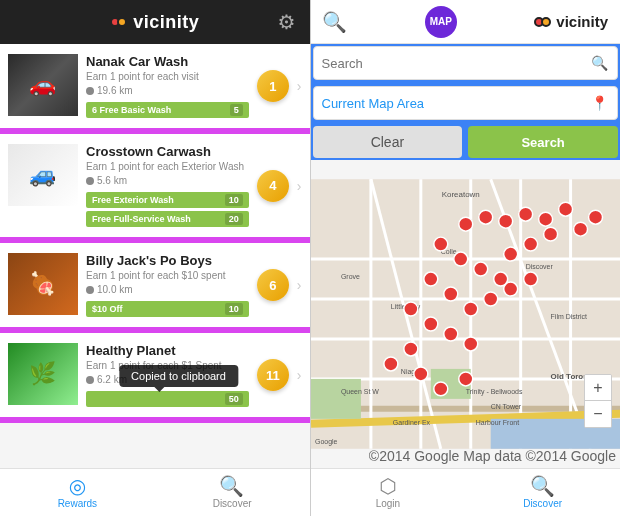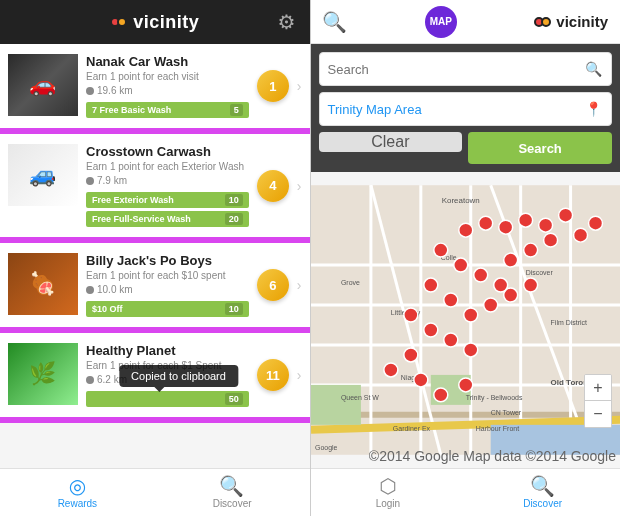"Search" .search-area { background: #404040 -> #3b82f6; padding: 8px -> 2px }
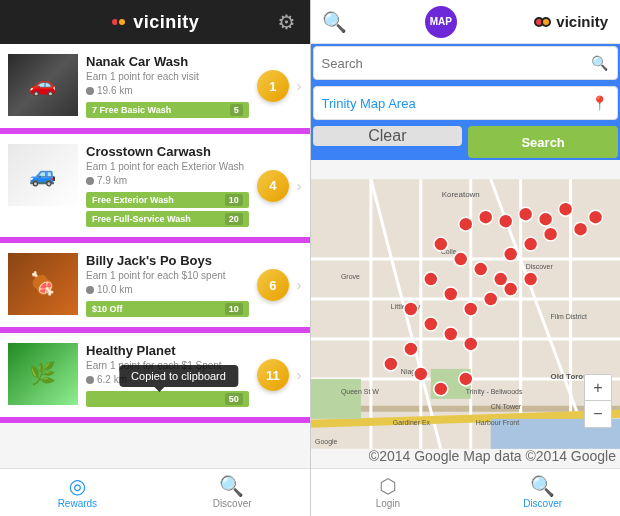"7 Free Basic Wash" span { text: 7 -> 6 }
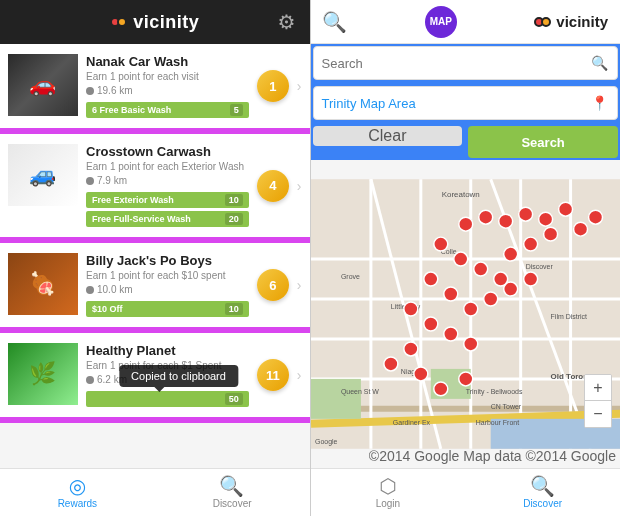"Trinity Map Area" span.current-map-text { text: Trinity -> Current }
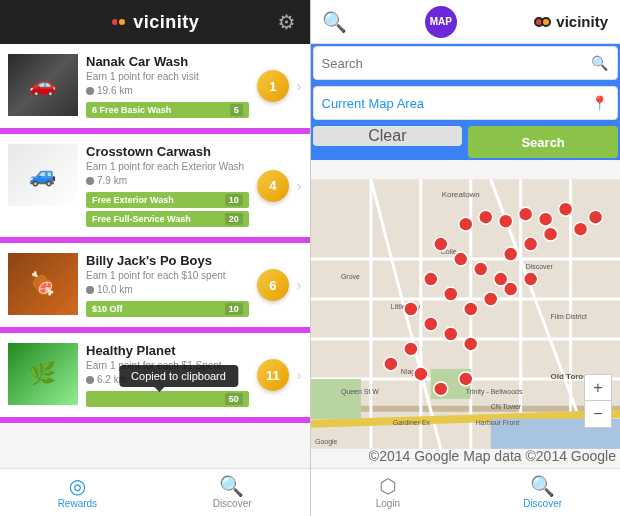"Clear" .btn-clear { font-size: 16px -> 14px; height: 20px -> 32px }
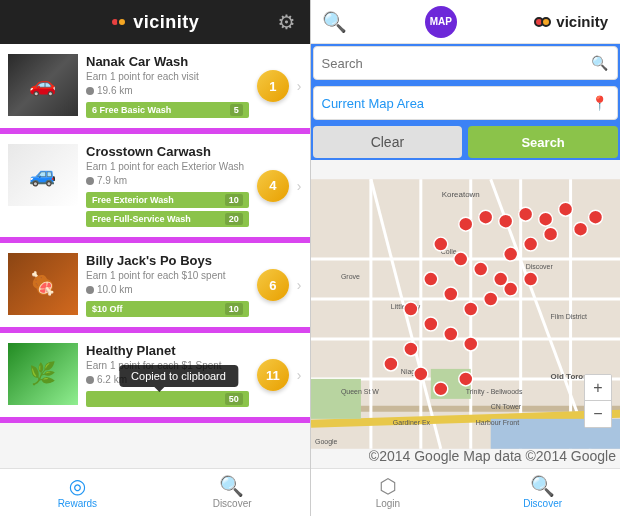"7.9 km" span { text: 7.9 -> 5.6 }
